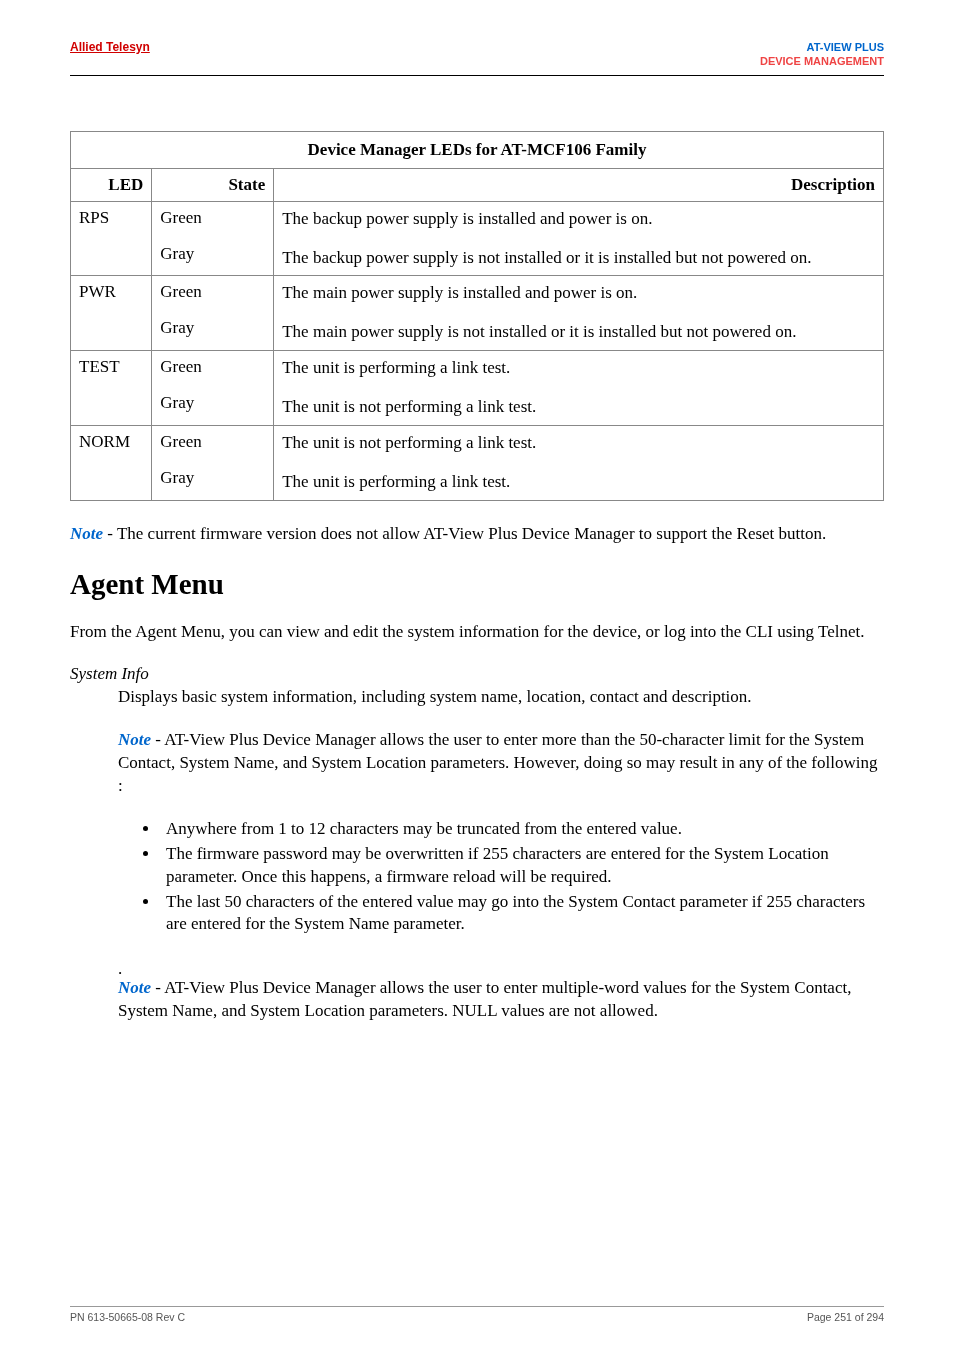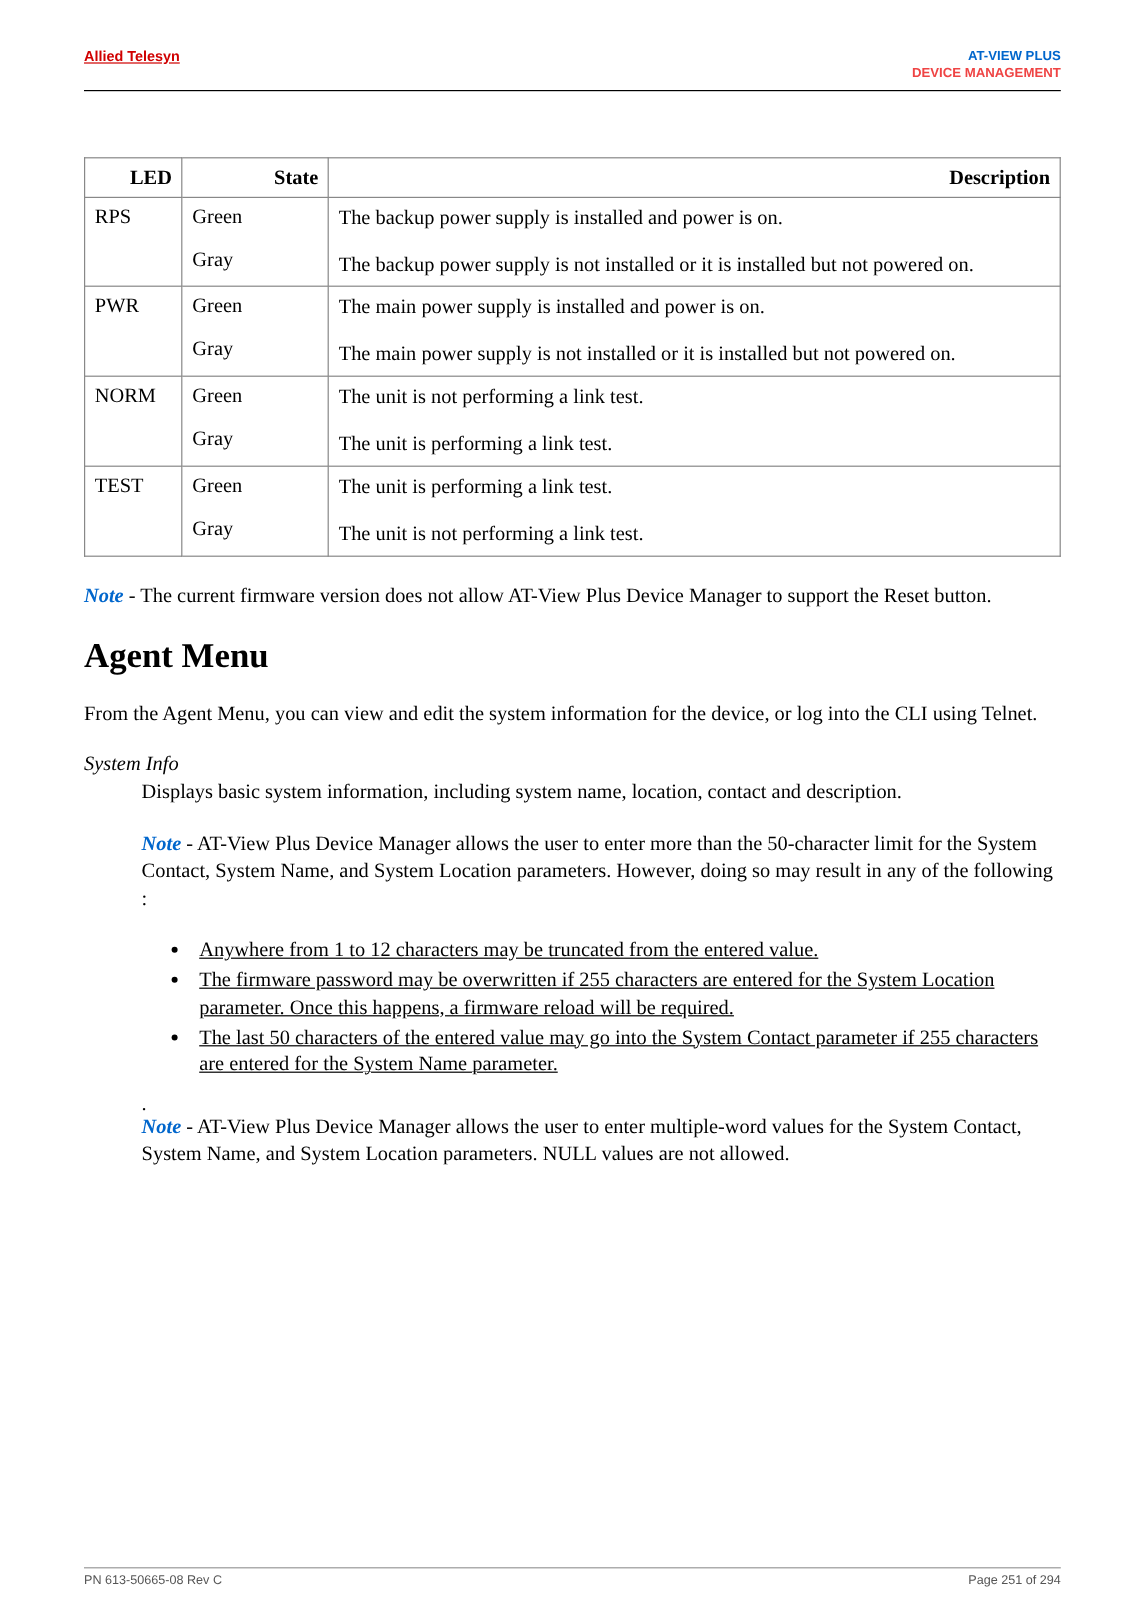"Device Manager LEDs for AT-MCF106" caption { html: none -> <caption>Device Manager LEDs for AT-MCF106 Family</caption> }
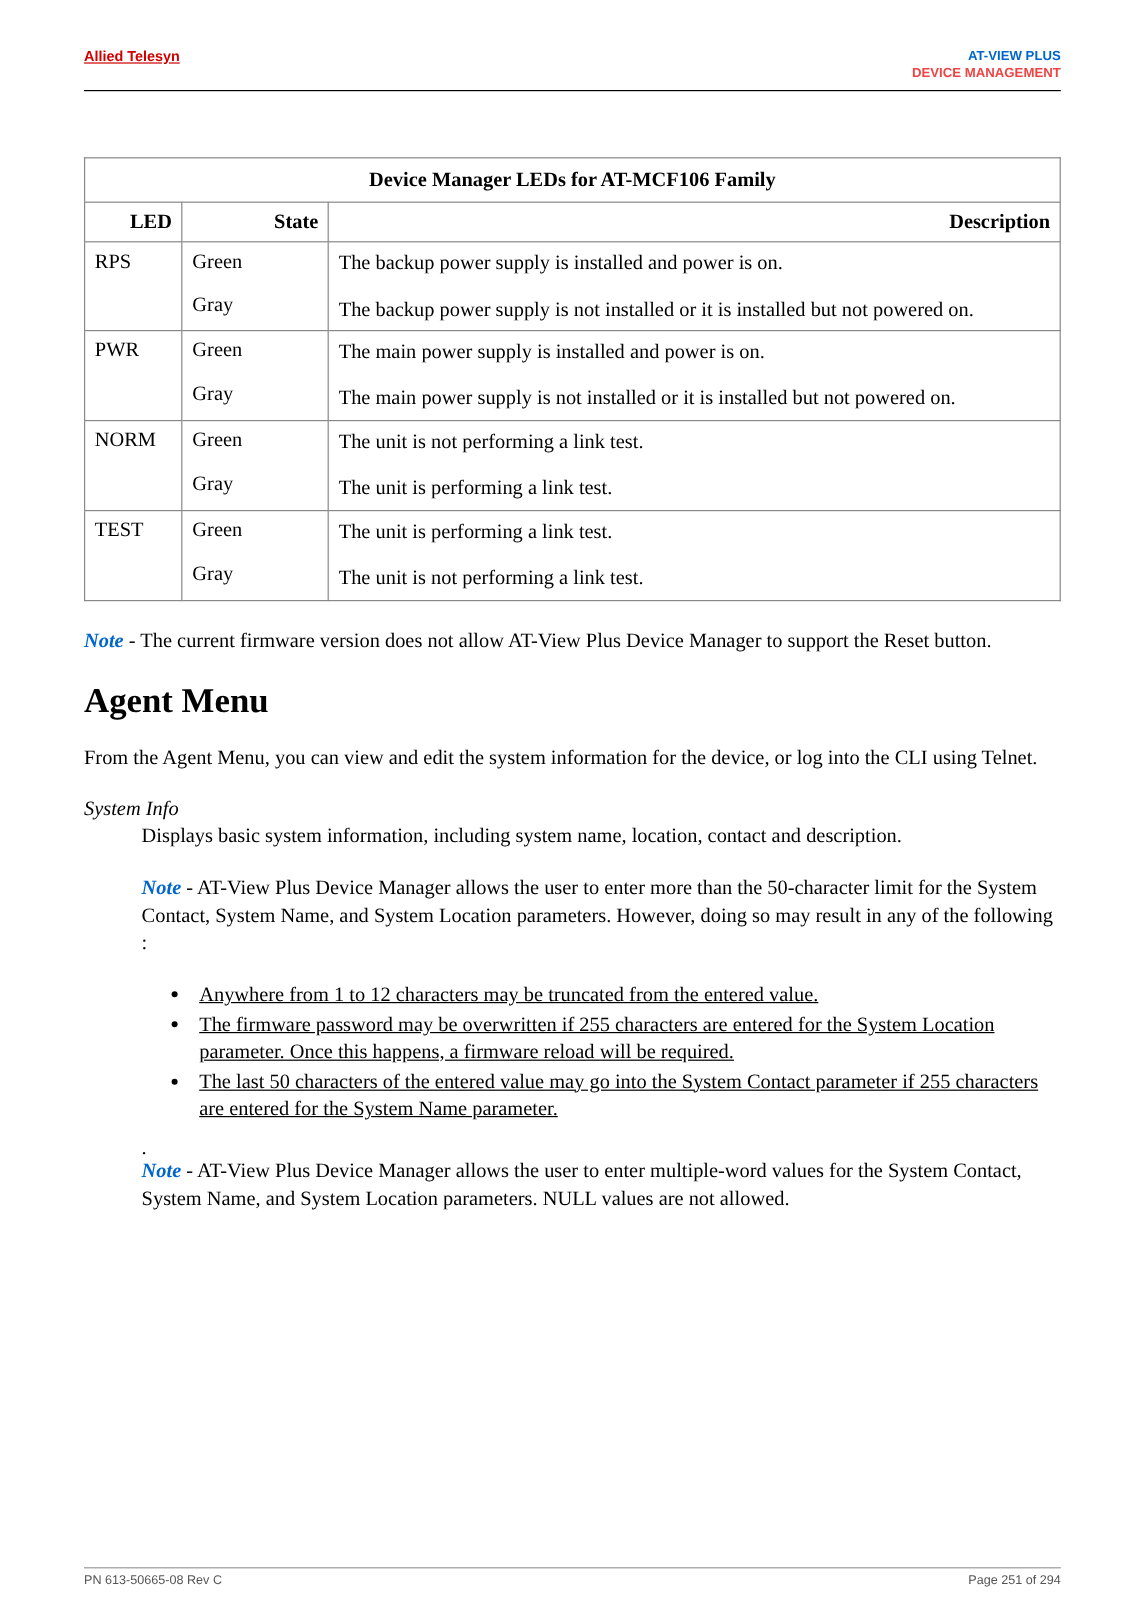"NORM" tr { order: before "TEST" -> after "TEST" }
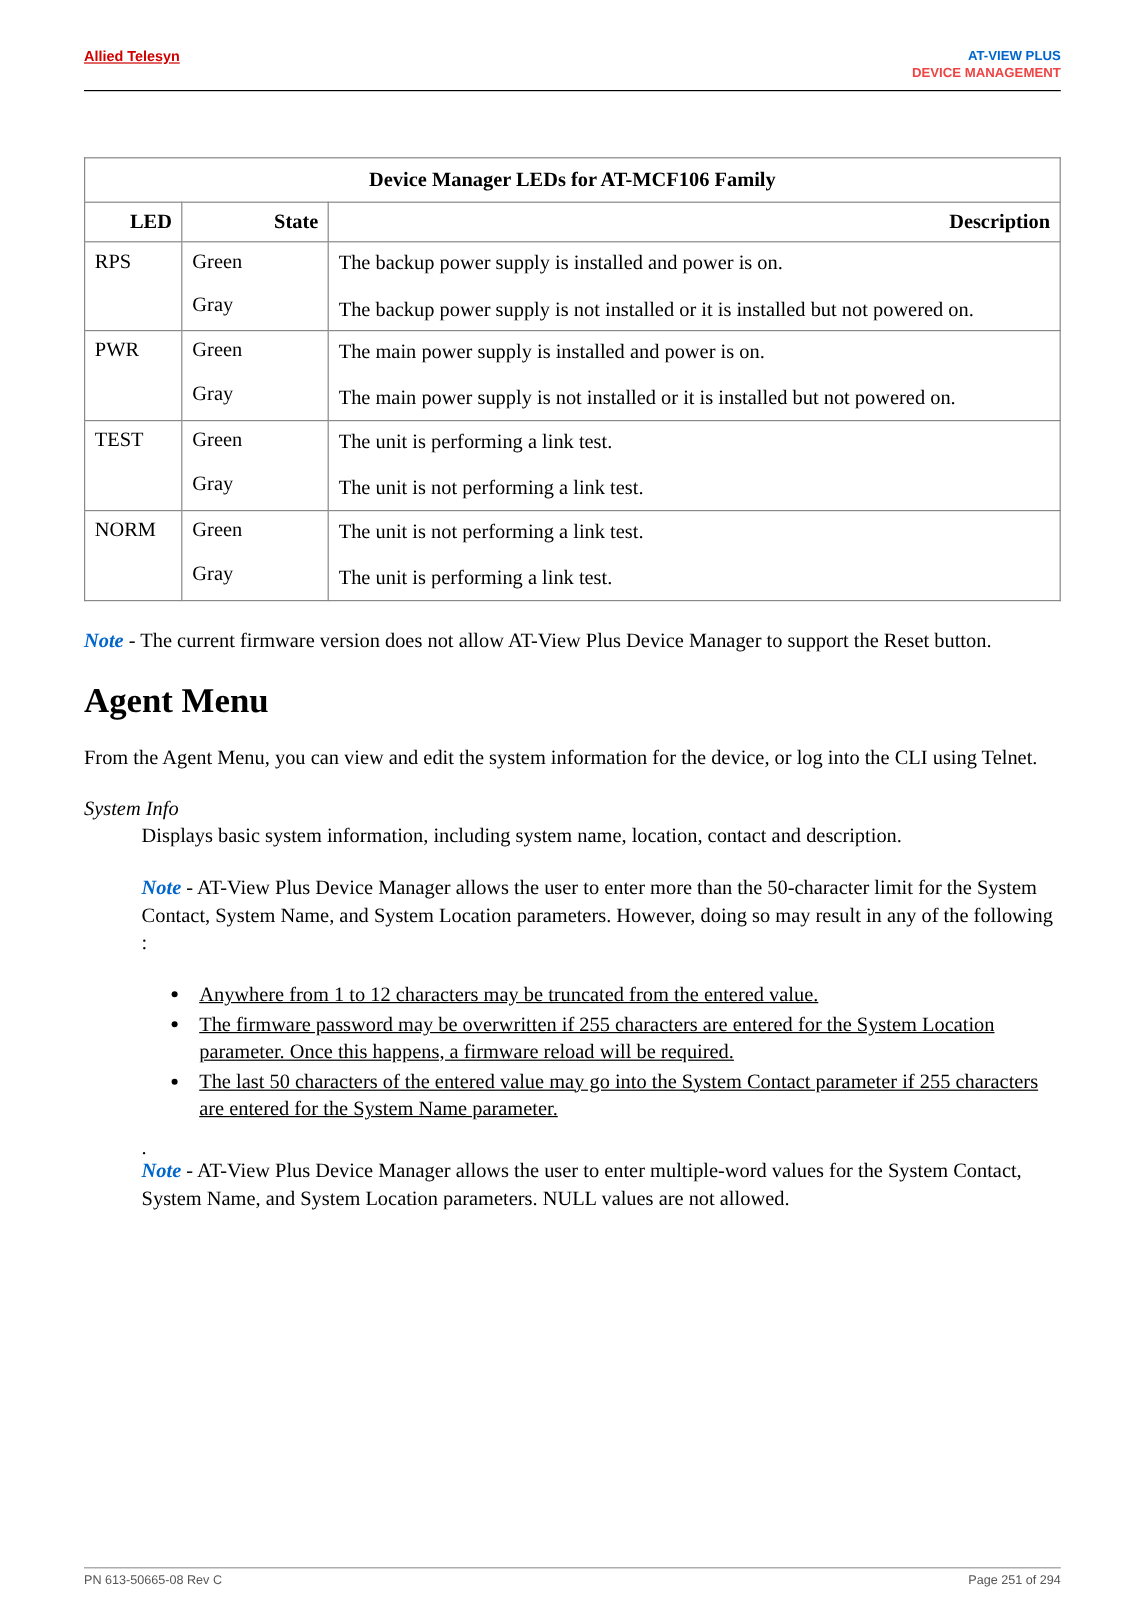"Anywhere from 1 to 12" ul { margin-bottom: 12px -> 24px; text-decoration: underline -> none }
